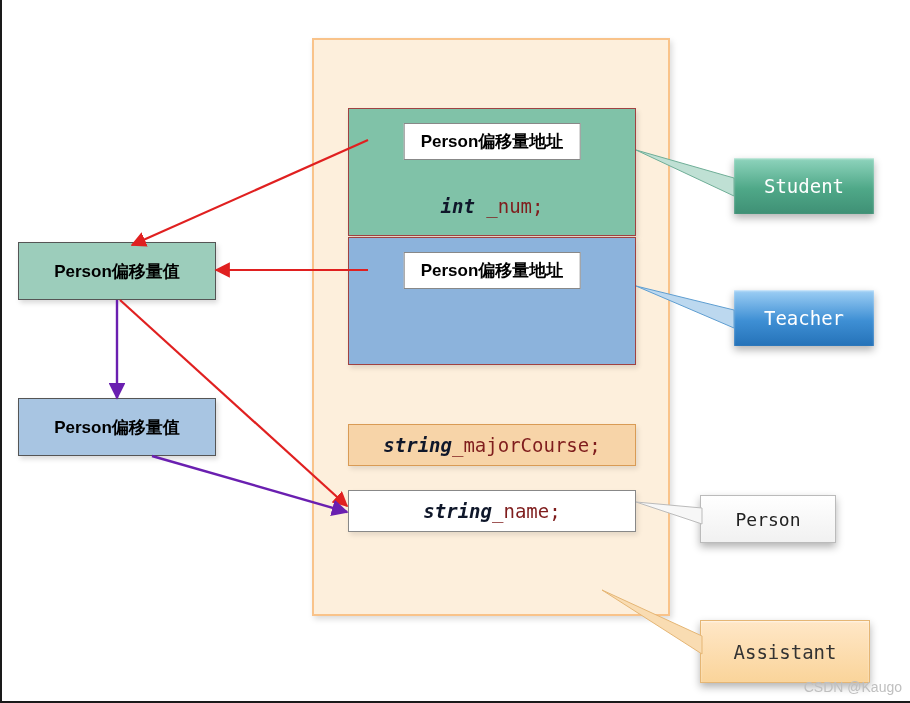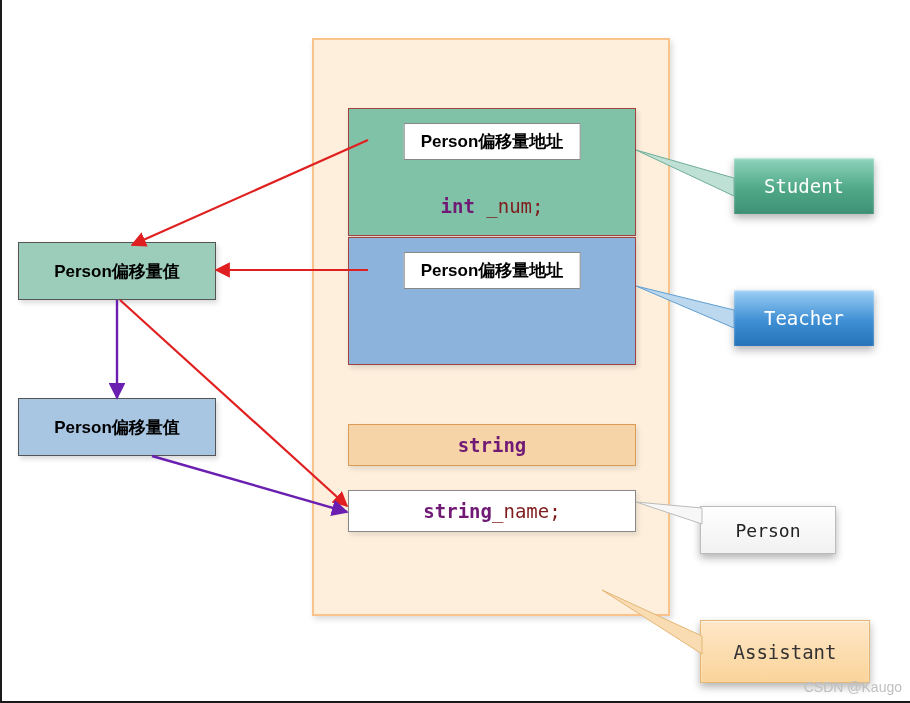"int" .kw-int, .kw-string { color: #701a75 -> #0f172a; font-style: none -> italic }
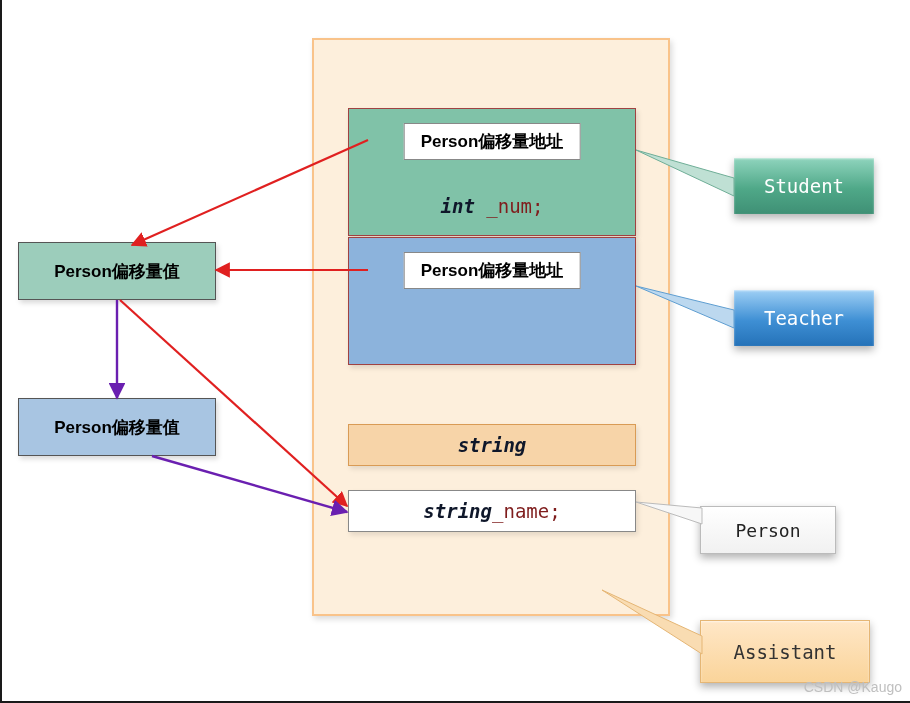"_majorCourse;" span.ident { html: none -> <span> _majorCourse;</span> }
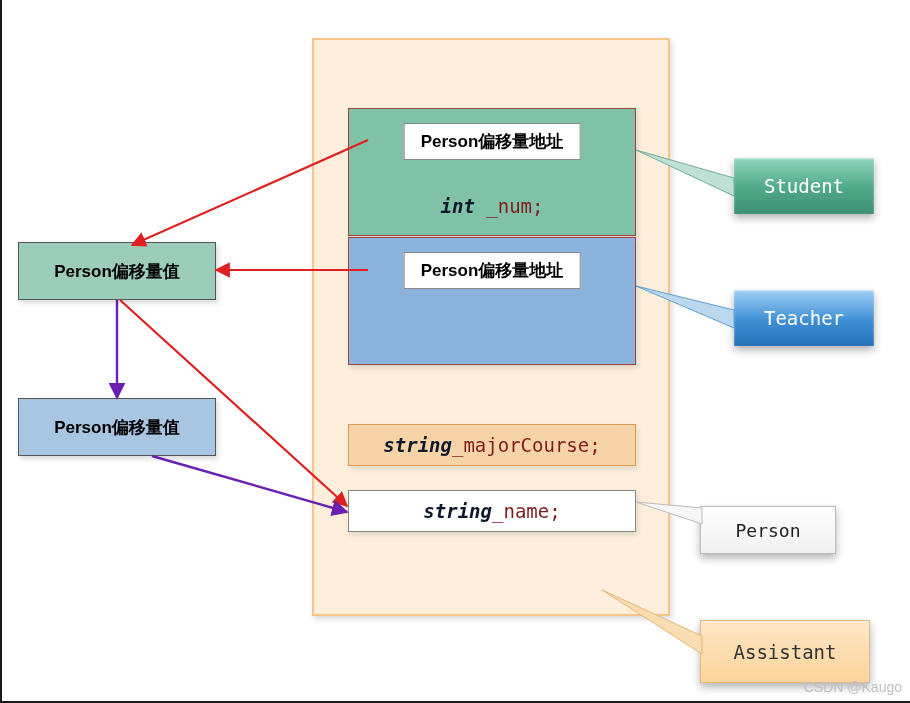"Person" .callout-person { top: 506px -> 495px }
